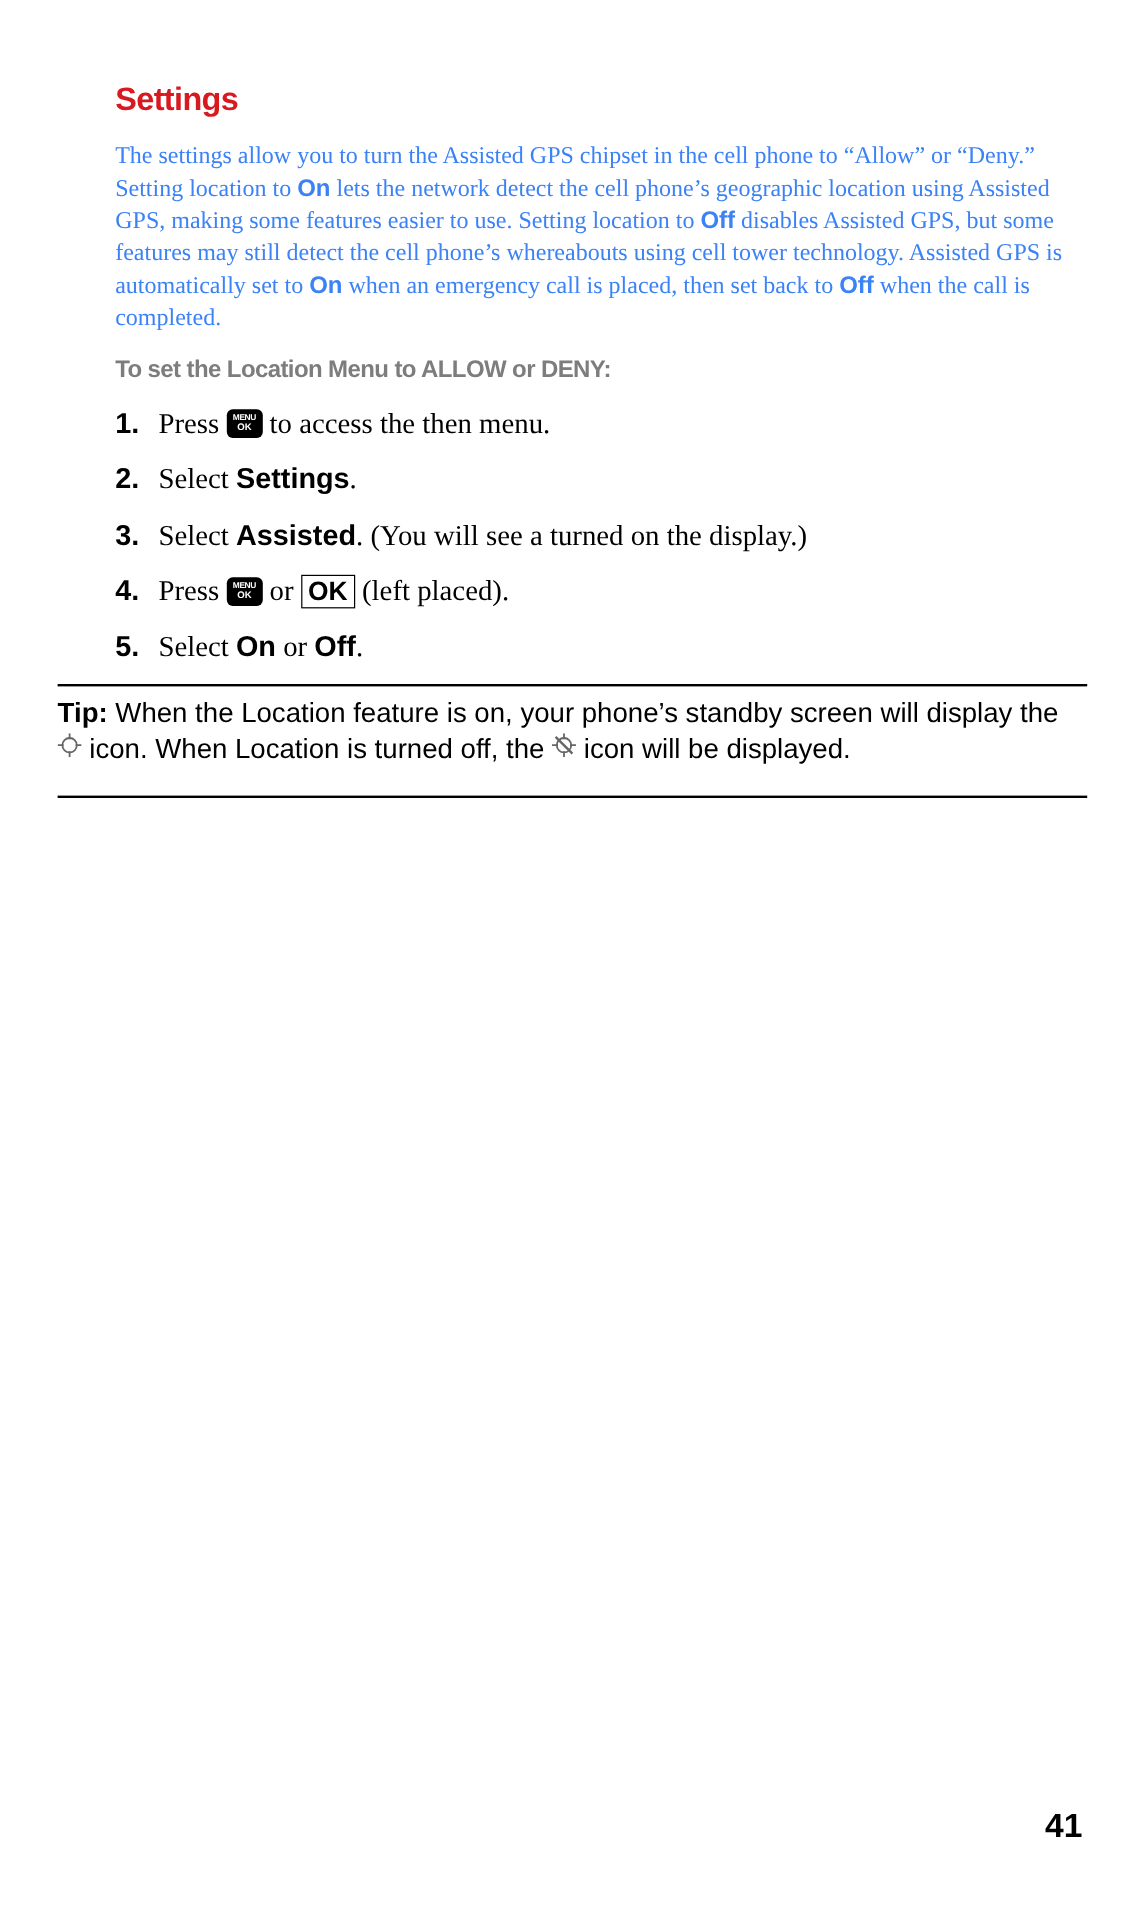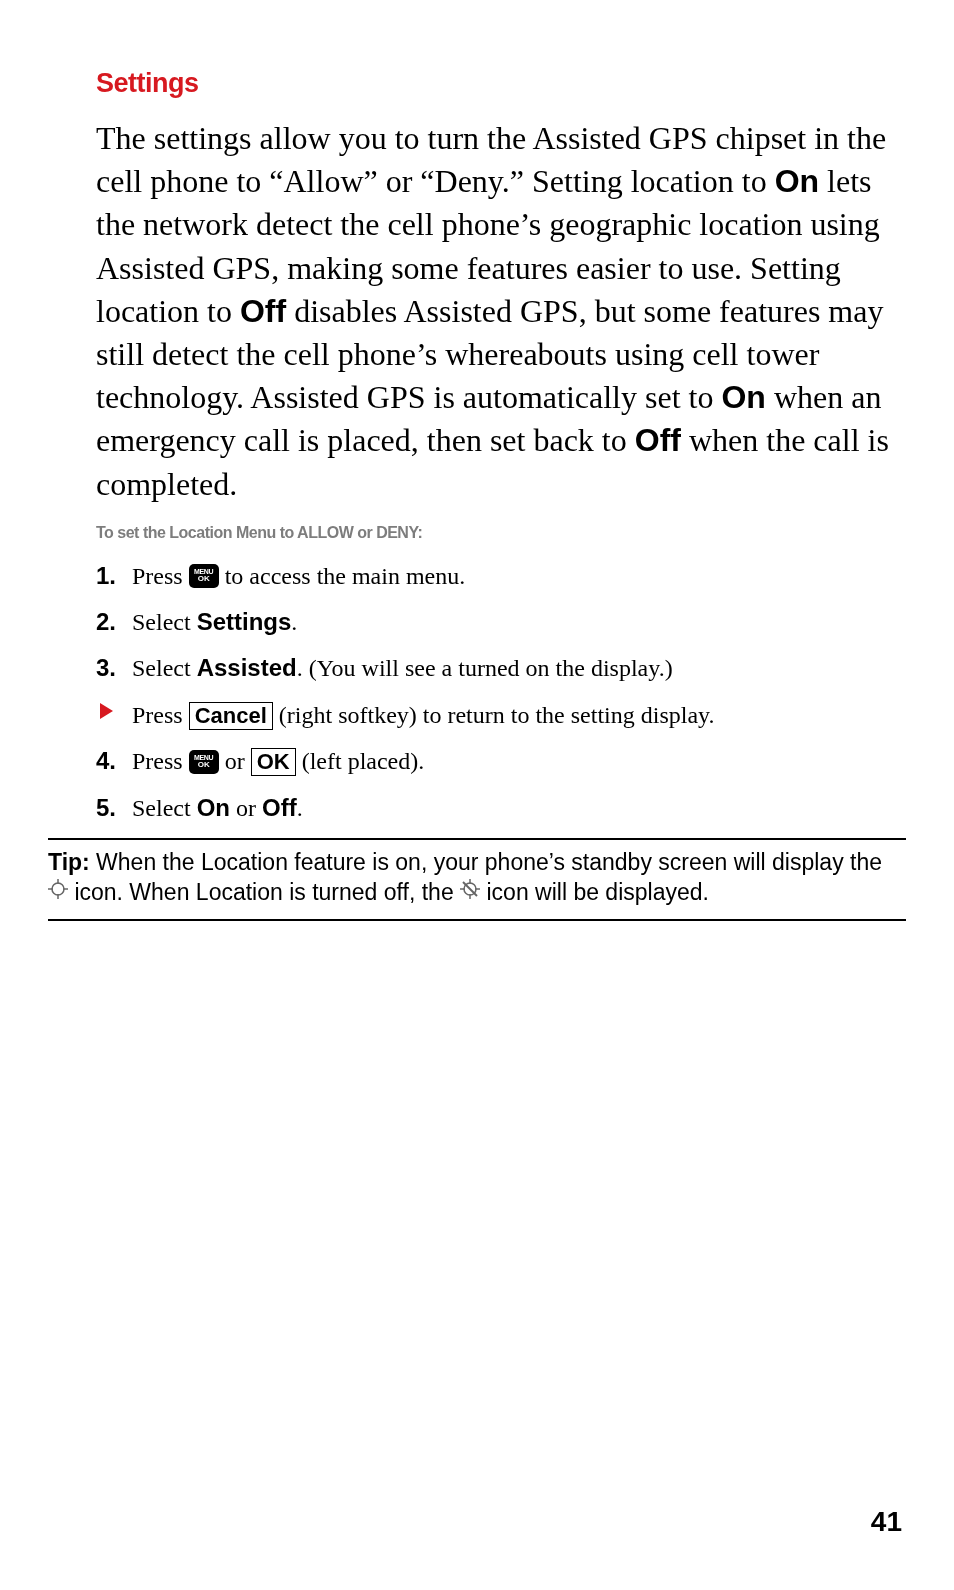"The settings allow you to" .body-para { color: #000000 -> #3b82f6; font-size: 32px -> 20px }
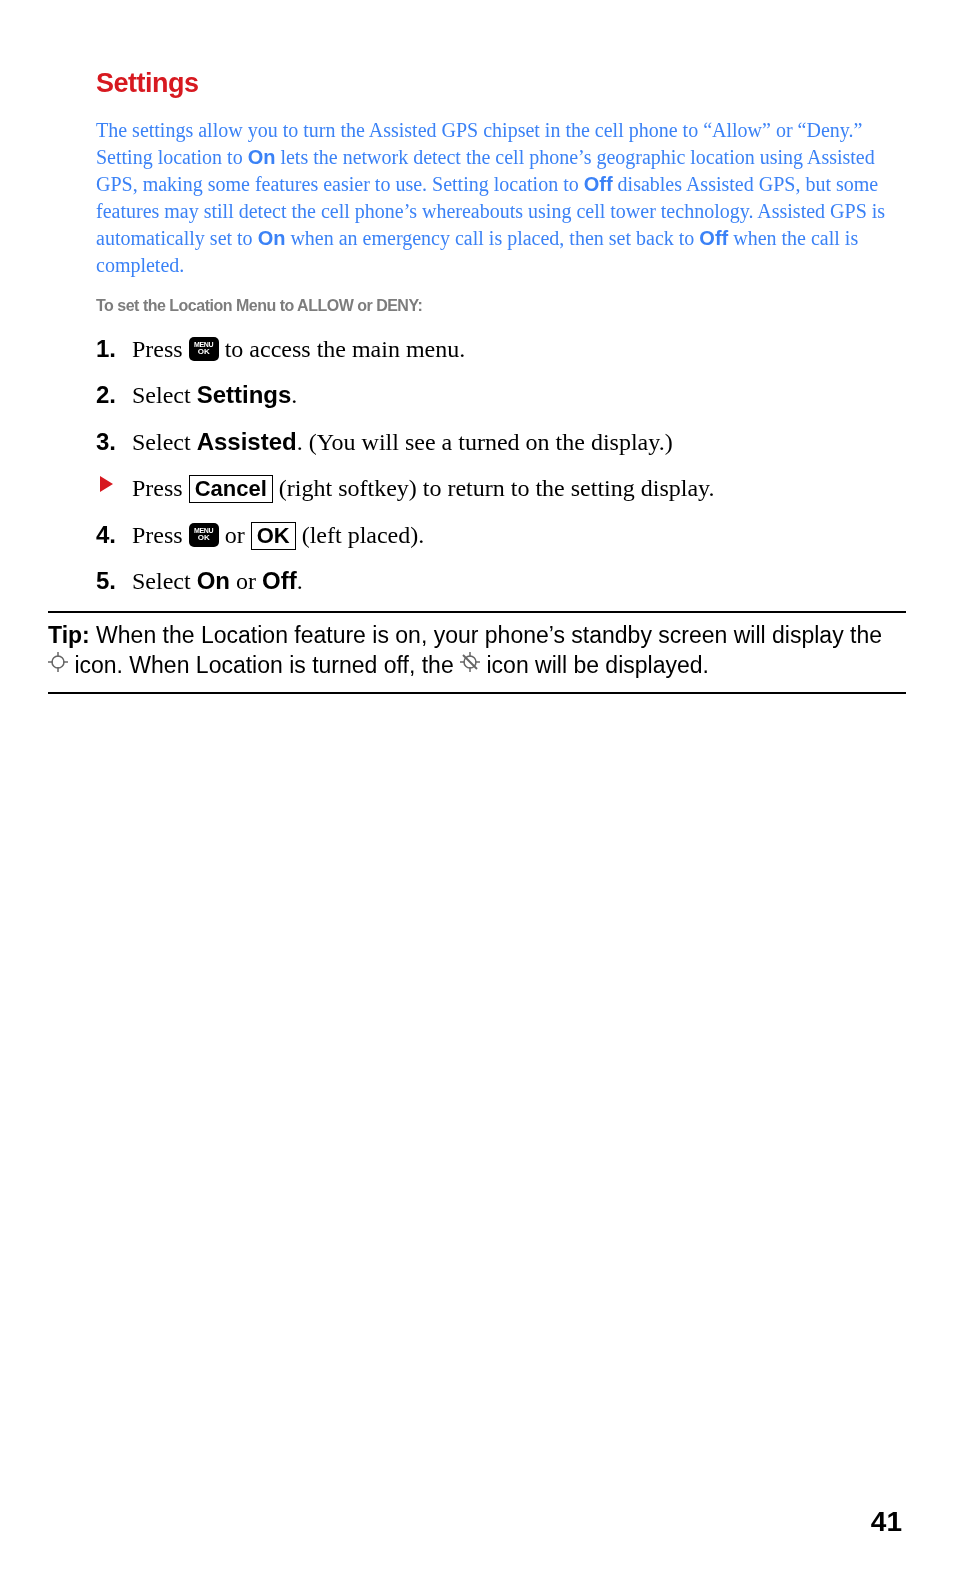"To set the Location Menu" .subhead { font-size: 16px -> 20px }
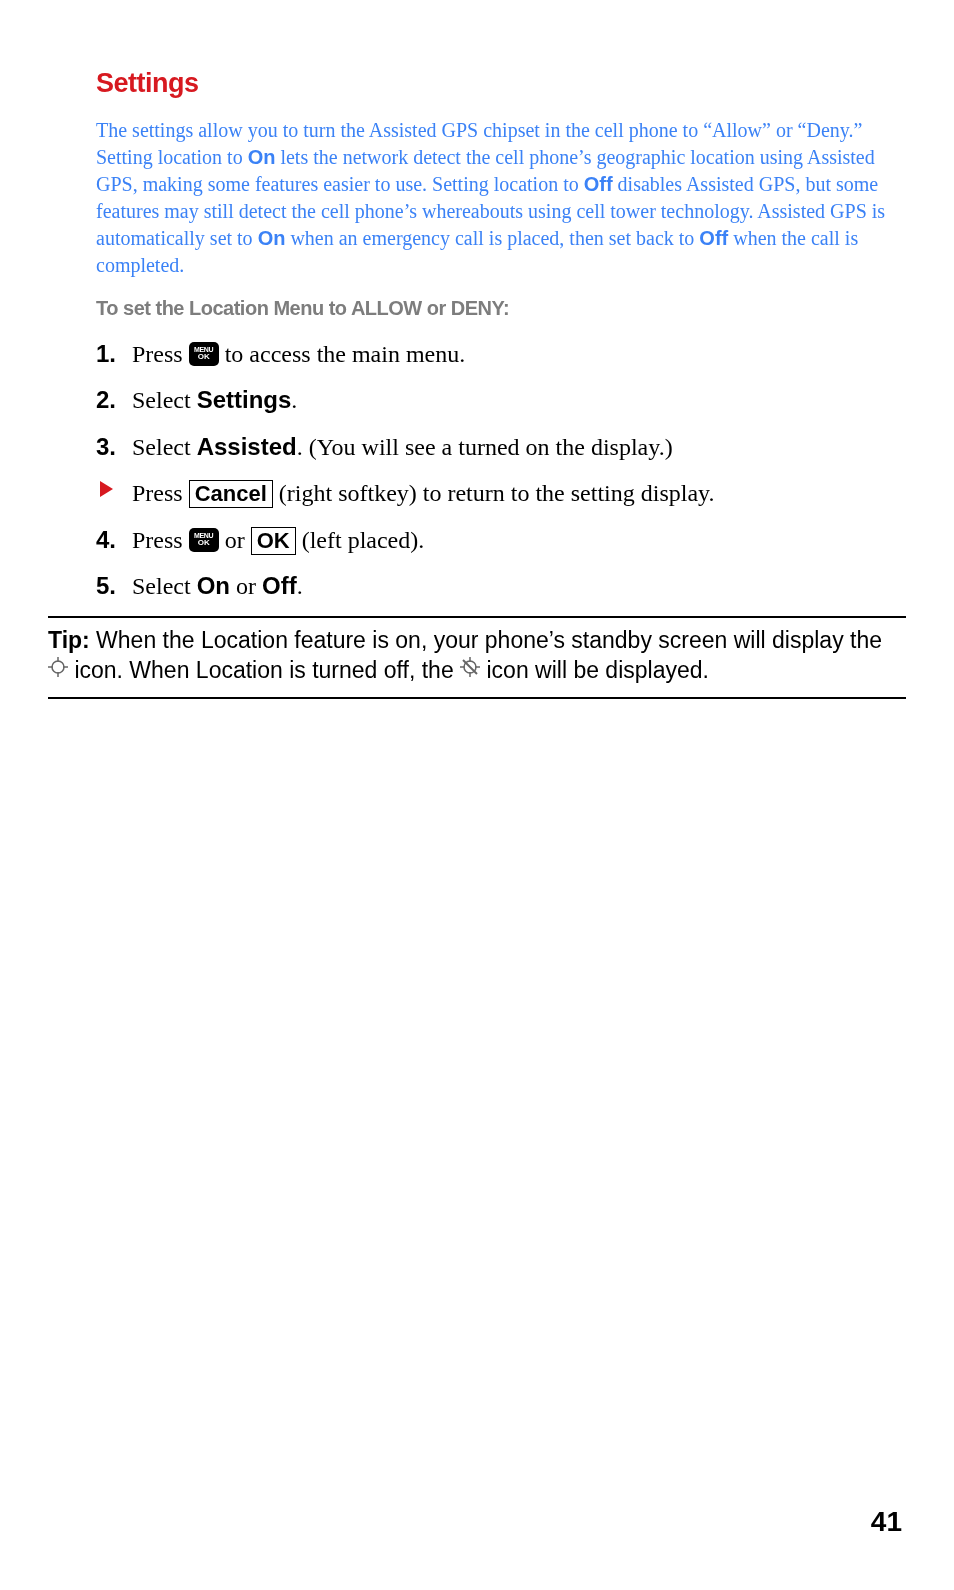"to access the main menu." span { text: main -> then }
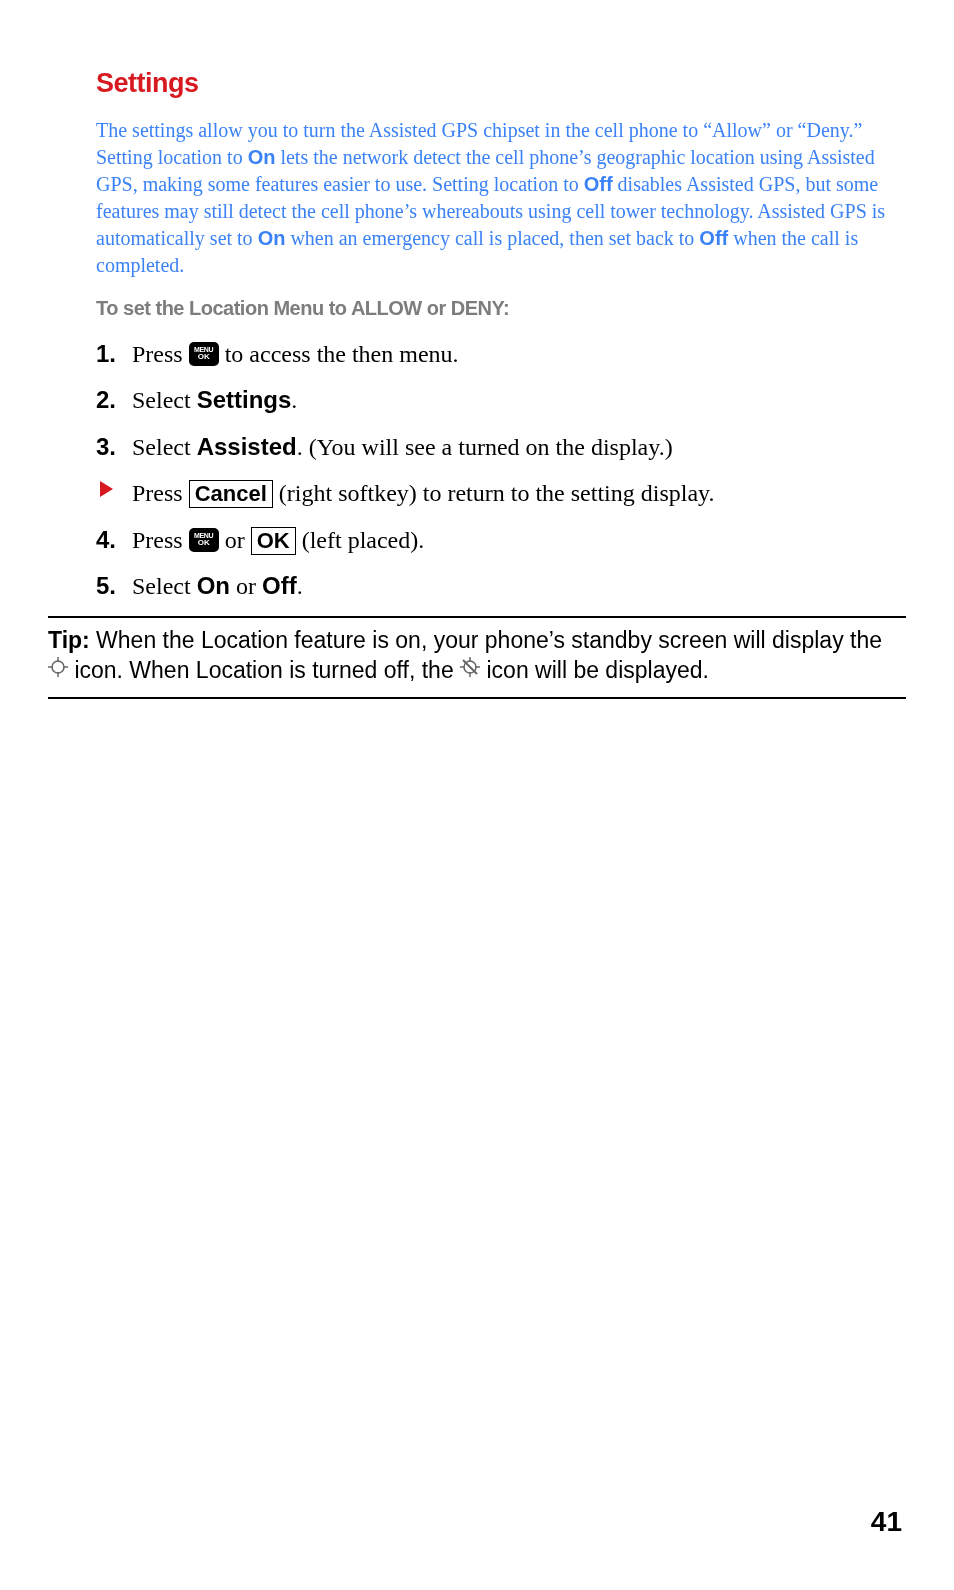"Press Cancel (right softkey) to" li { html: <li> <span></span> <span>Press </span><span>Cancel</span><span> (right softkey) to return to the setting display.</span> </li> -> none }
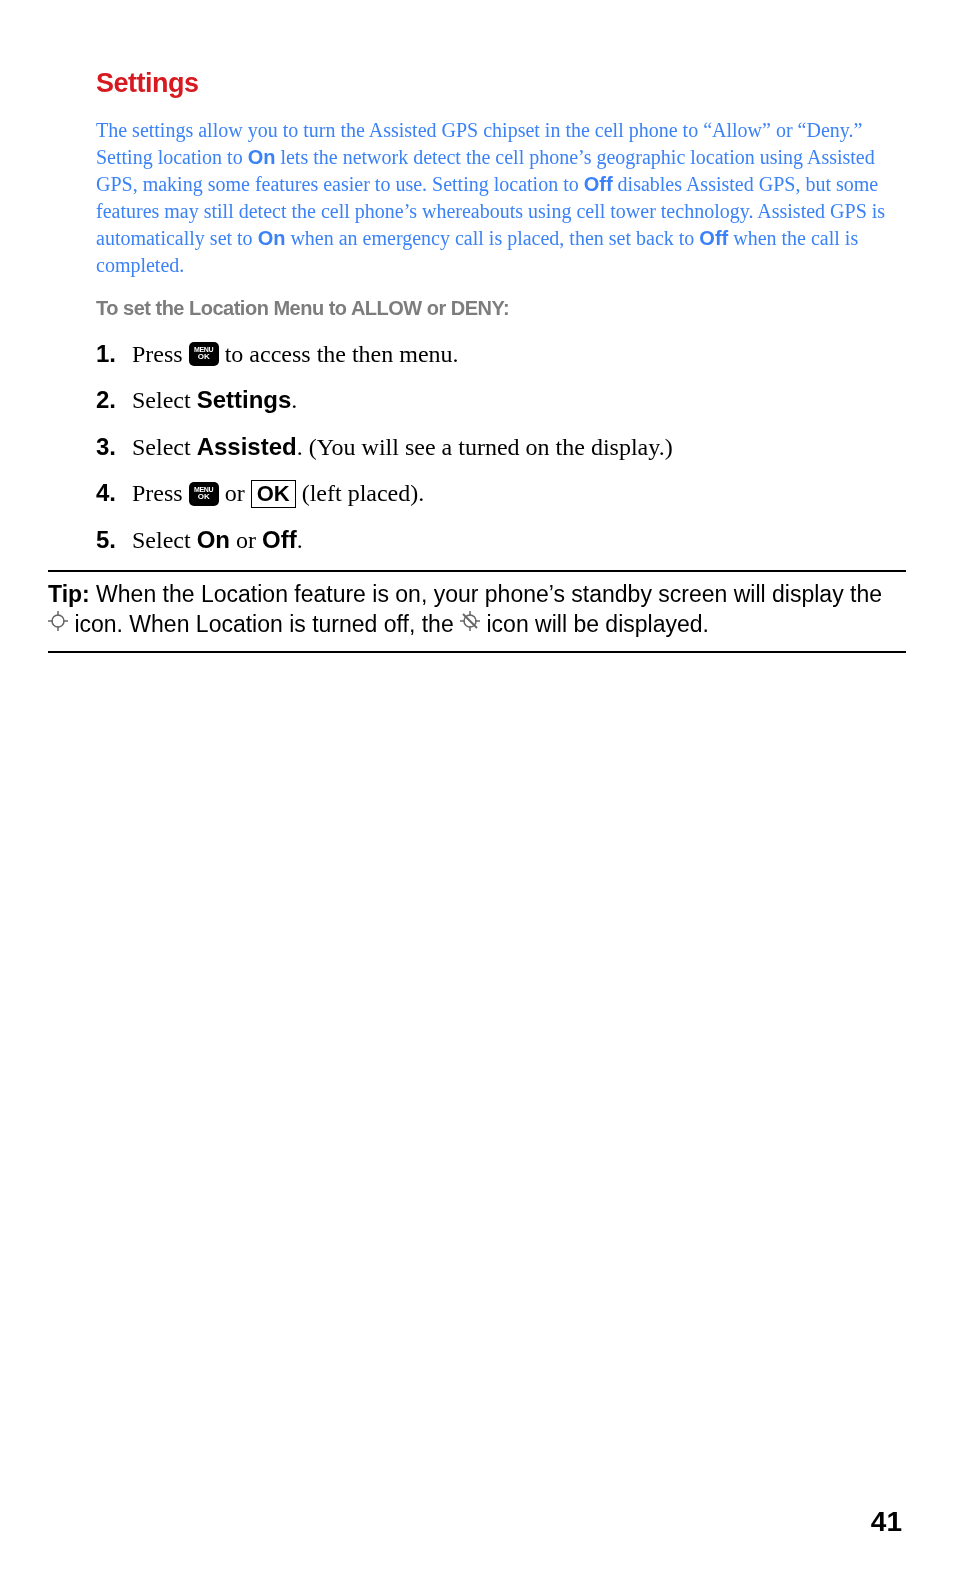"Tip: When the Location feature" .tip-box { padding: 8px 0 10px 0 -> 8px 0 22px 0 }
